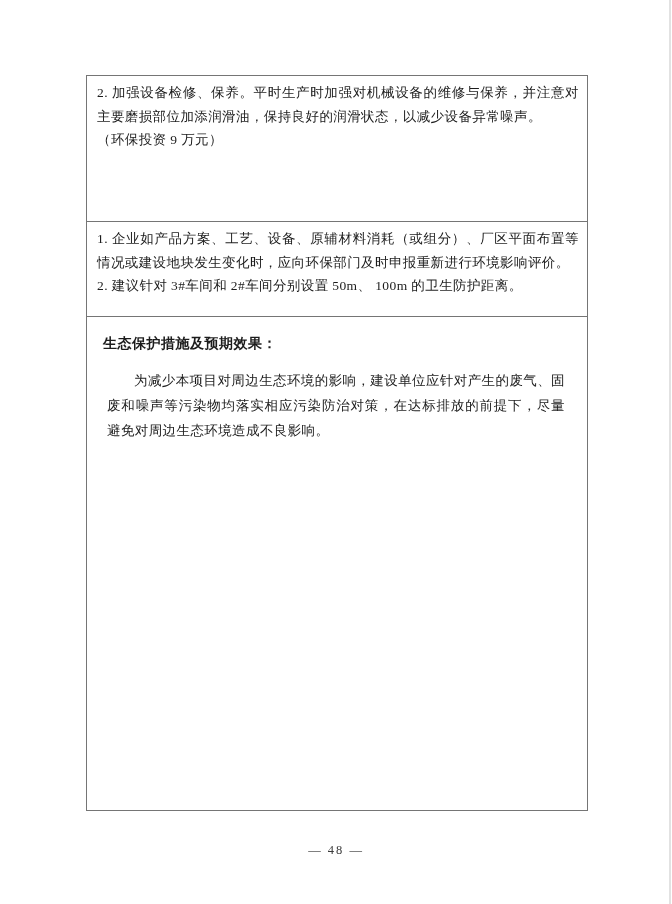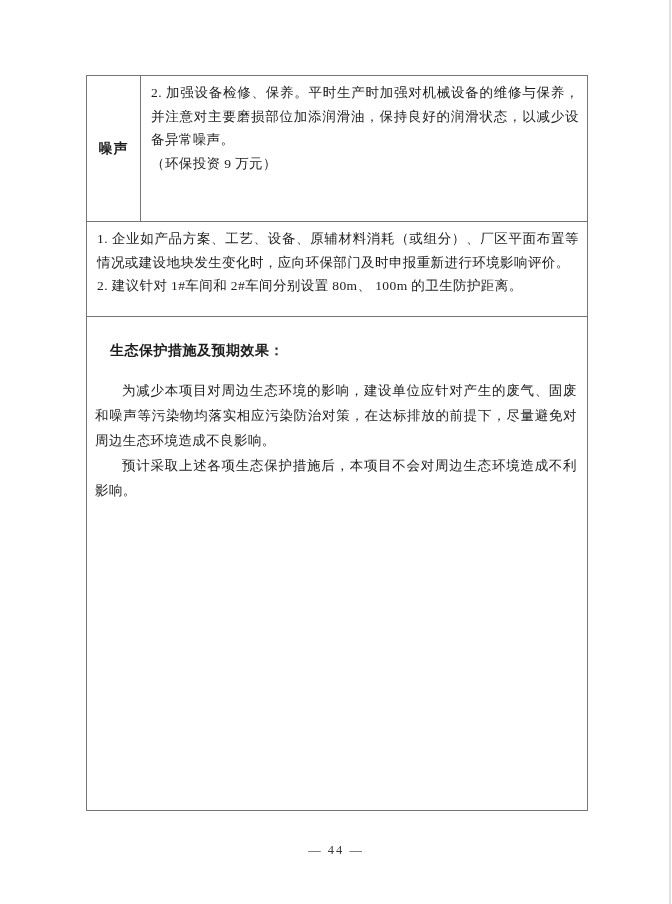"噪声" div.t-label { html: <div> <span>噪声</span> </div> -> none }
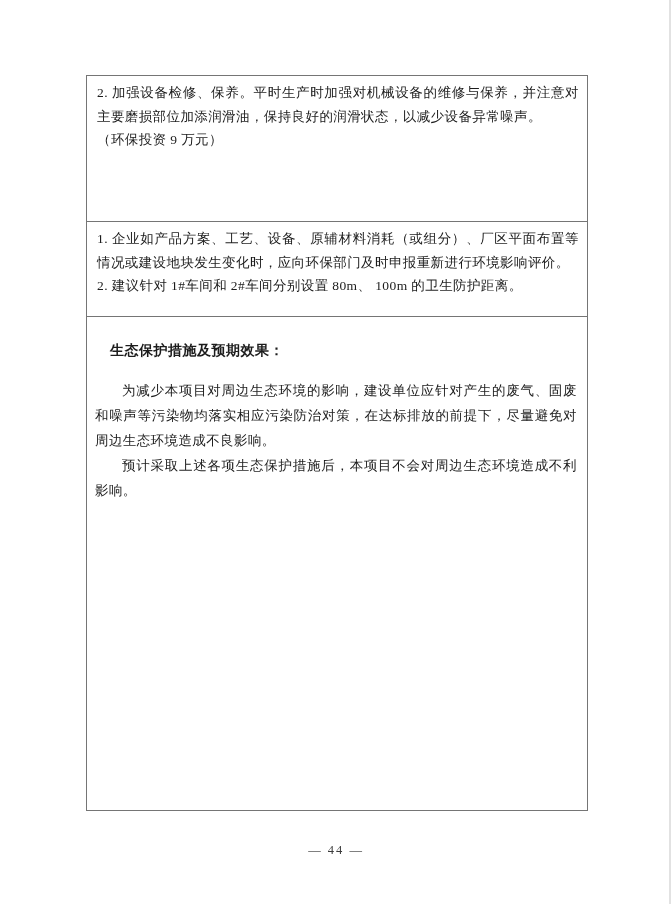"2. 建议针对 1#车间和 2#车间分别设置 80m、" p { text: 1#车间和 2#车间分别设置 80m -> 3#车间和 2#车间分别设置 50m }
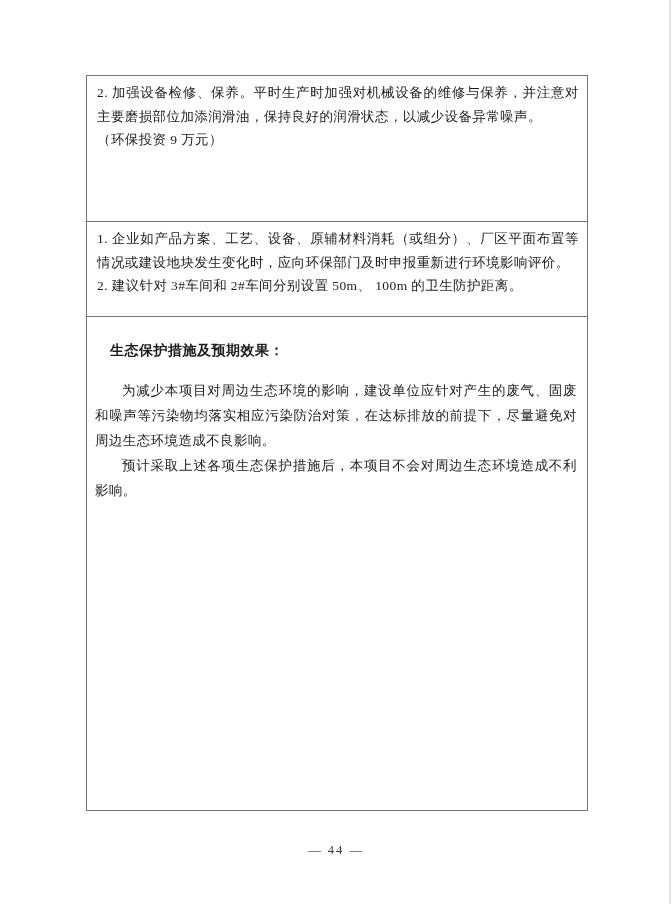"生态保护措施及预期效果：" .eco-heading { margin: 15px -> 8px }
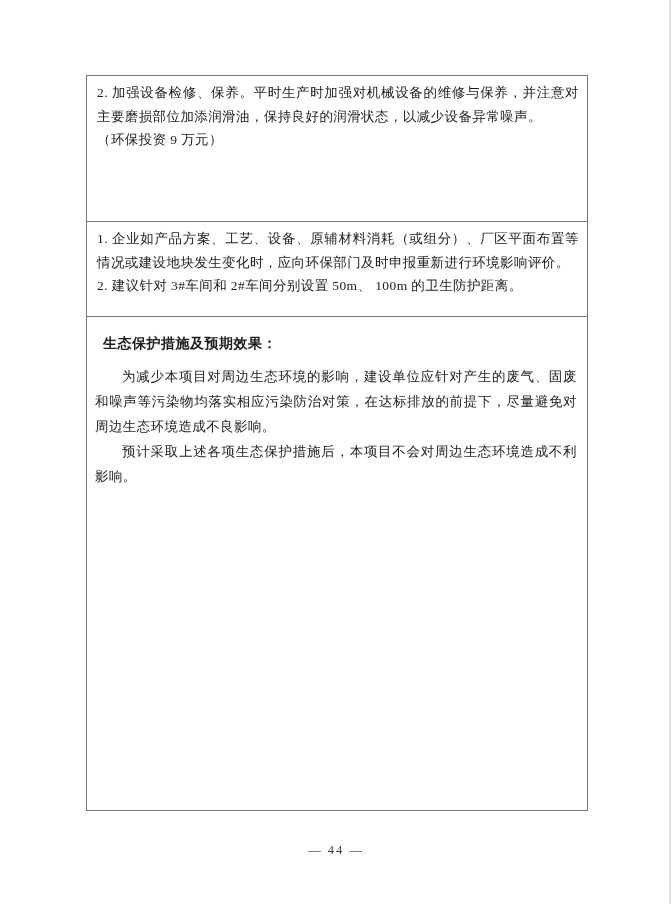"为减少本项目对周边生态环境的影响，建设单位应针对产生的废气、固废和噪声等污染物均" .eco-para { margin: 0 -> 12px }
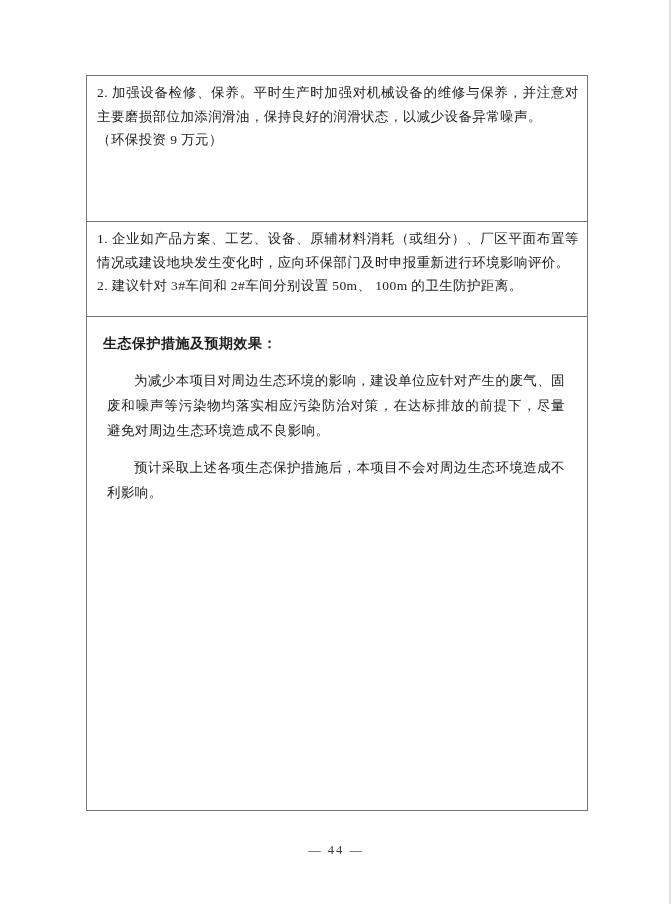"预计采取上述各项生态保护措施后，本项目不会对周边生态环境造成不利影响。" p.eco-para { html: <p>预计采取上述各项生态保护措施后，本项目不会对周边生态环境造成不利影响。</p> -> none }
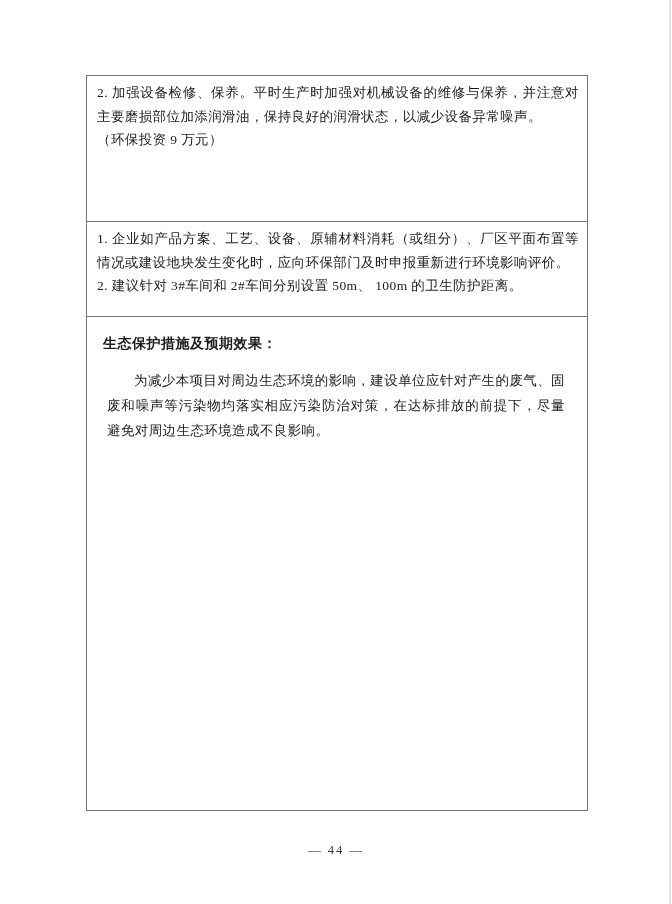"— 44 —" div.page-footer { text: 44 -> 48 }
